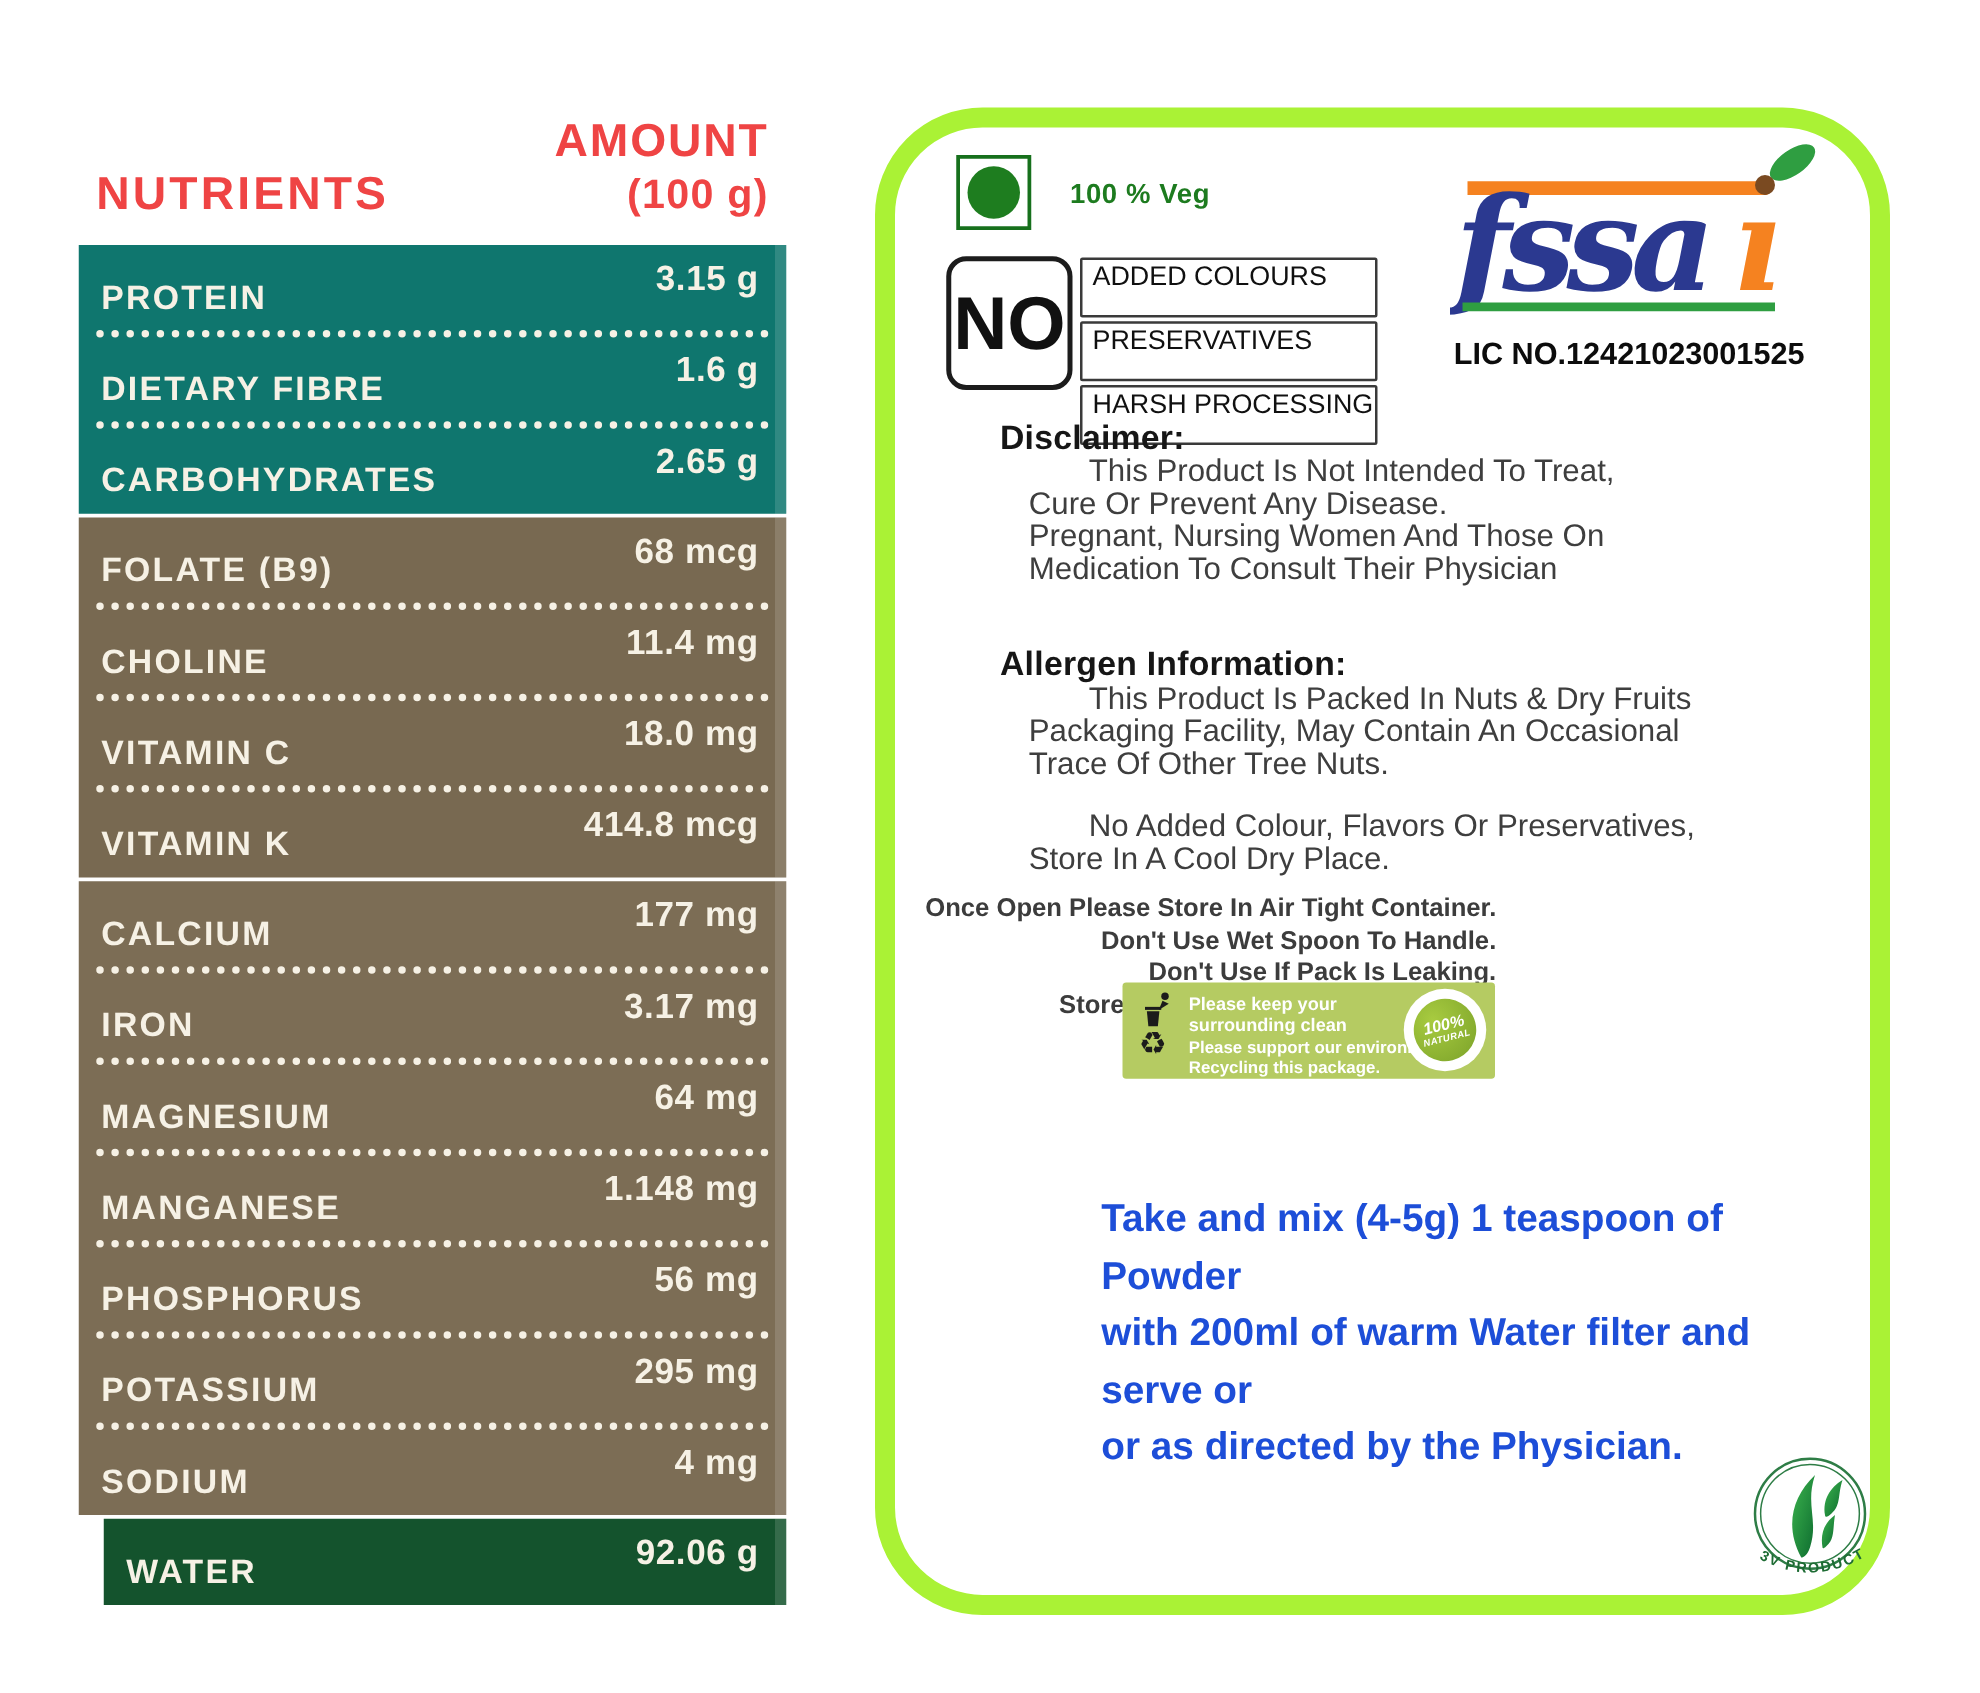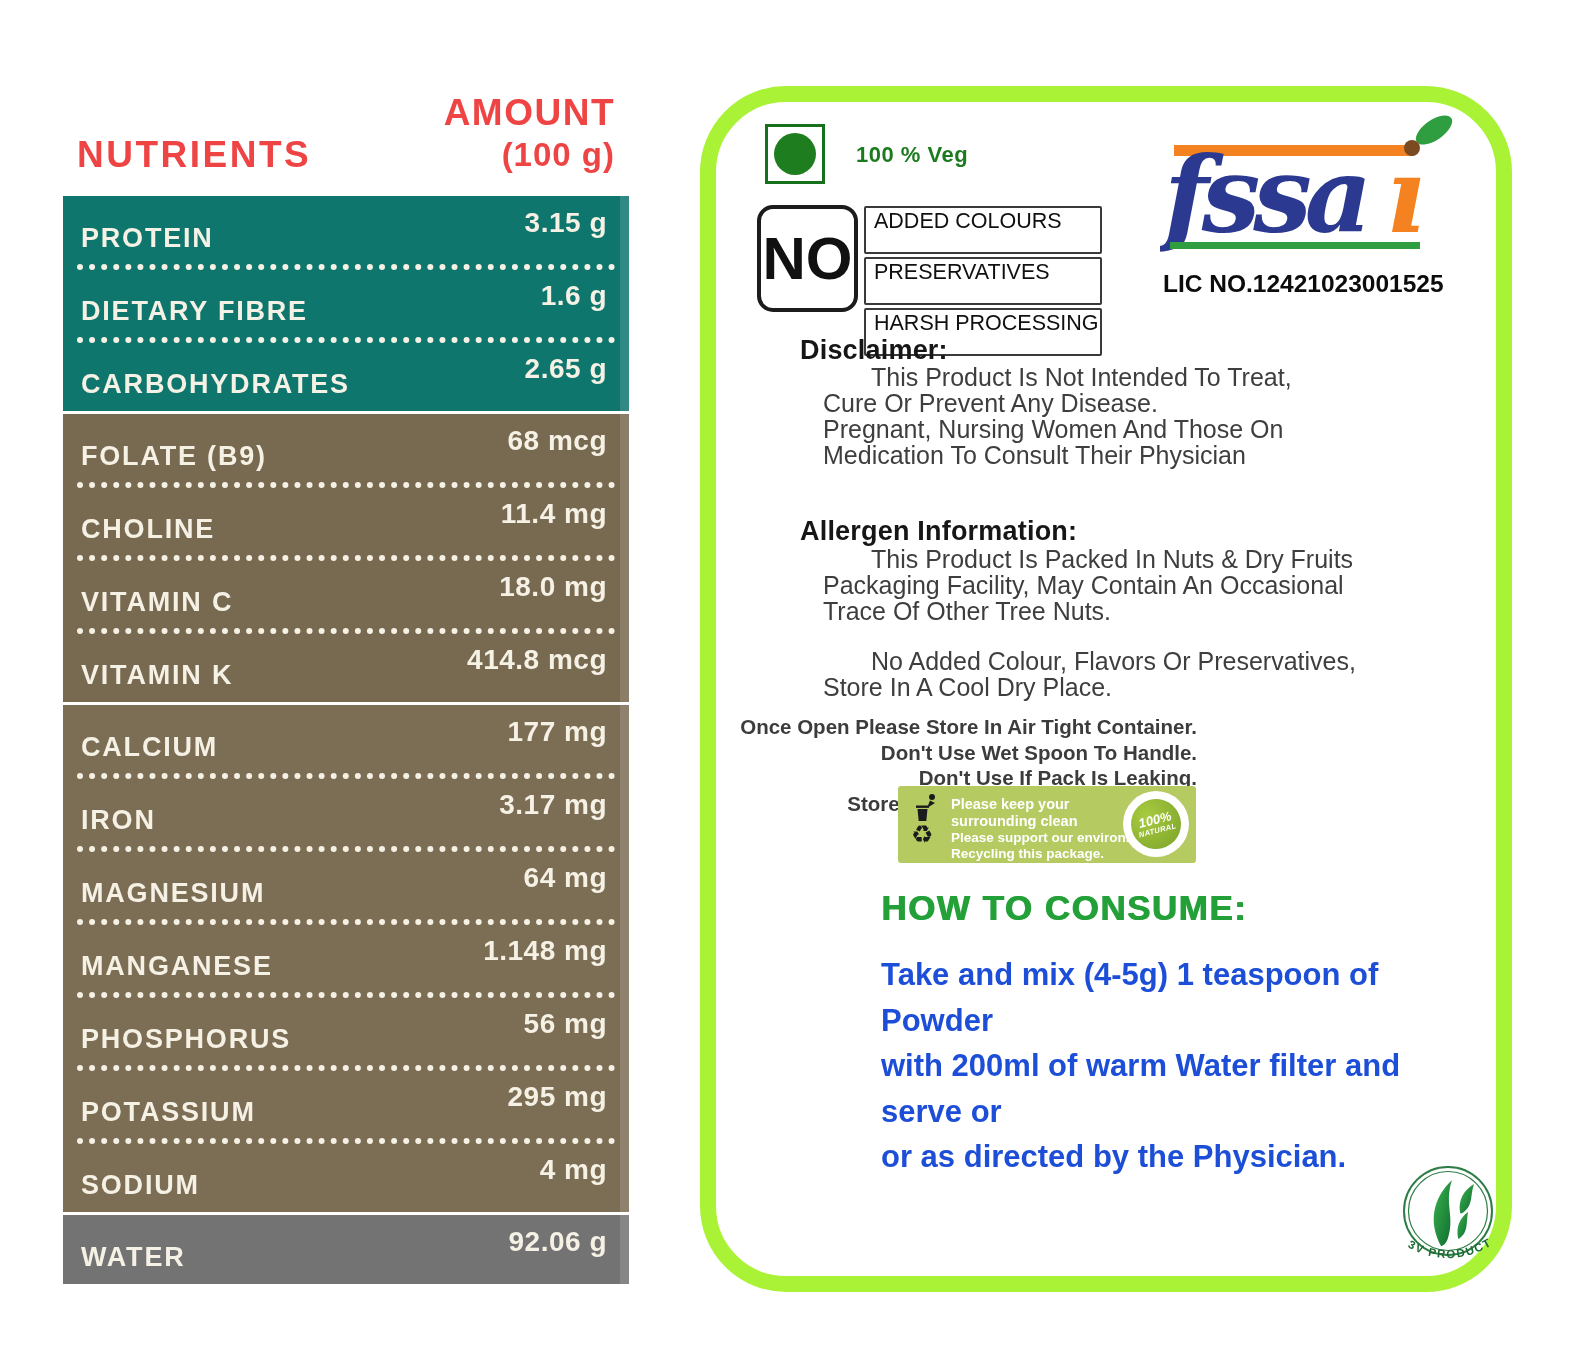"HOW TO CONSUME:" div.howto-head { html: <div>HOW TO CONSUME:</div> -> none }
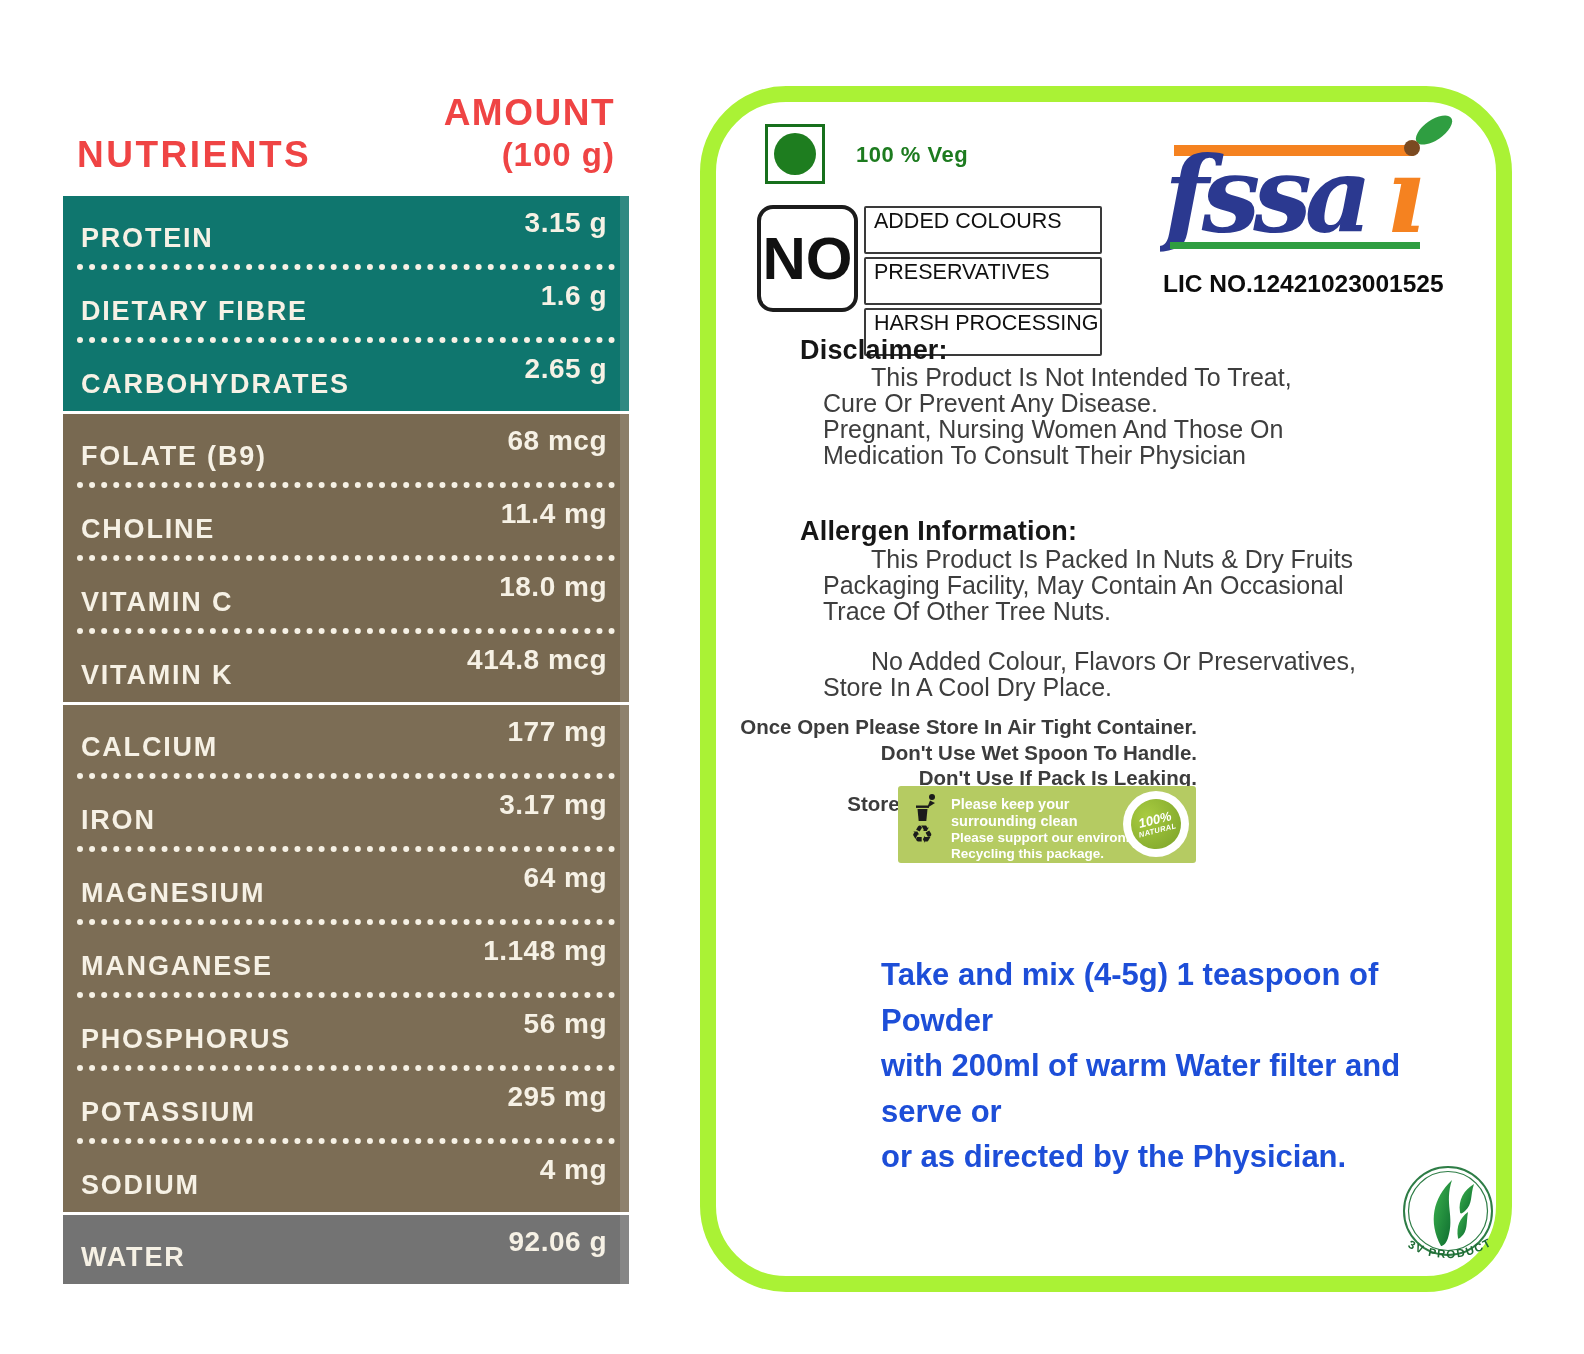"WATER" .g3 { background: #737373 -> #14532d; margin-left: none -> 20px }
